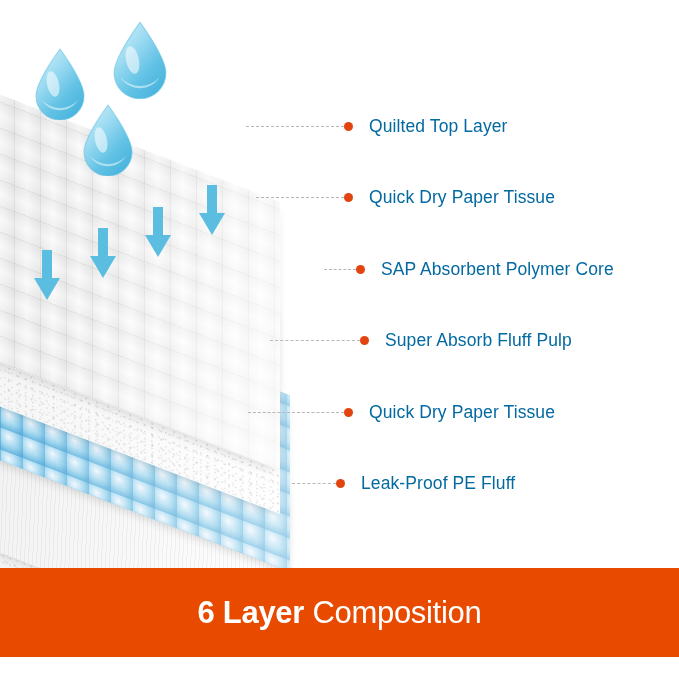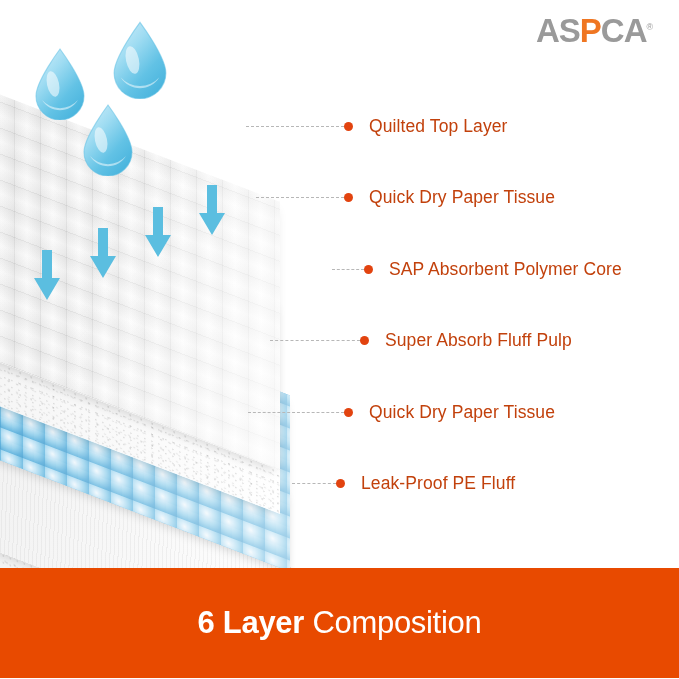"ASPCA®" div { html: <div><span>AS</span><span>P</span><span>CA</span><span>®</span></div> -> none }
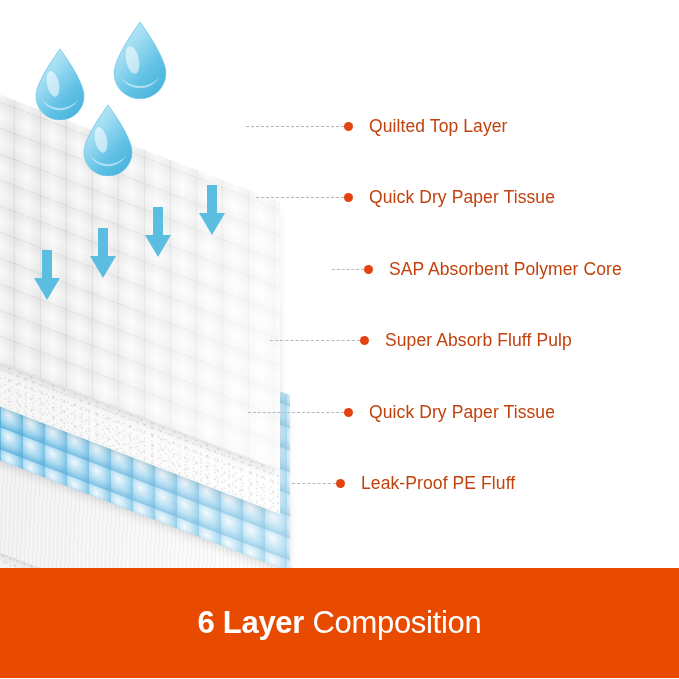"Quilted Top Layer" .callout .label { color: #c2410c -> #0369a1 }
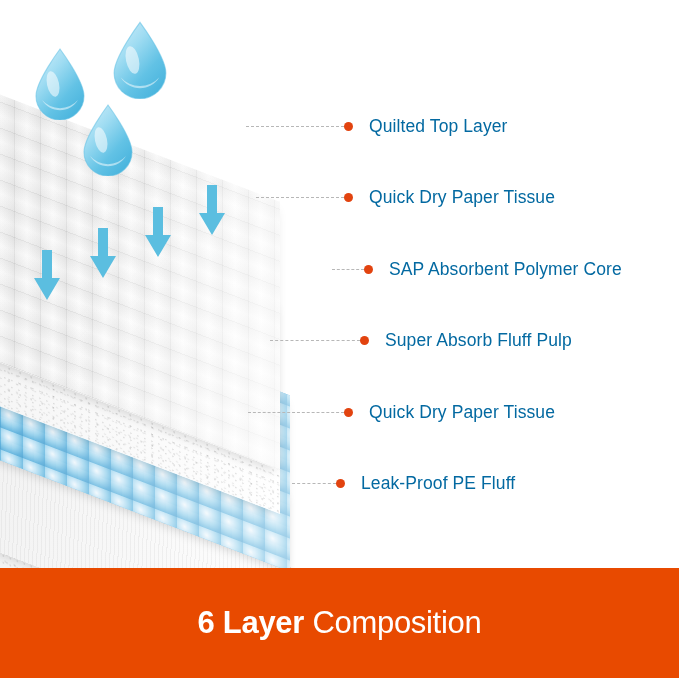"SAP Absorbent Polymer Core" div.callout { left: 364px -> 356px }
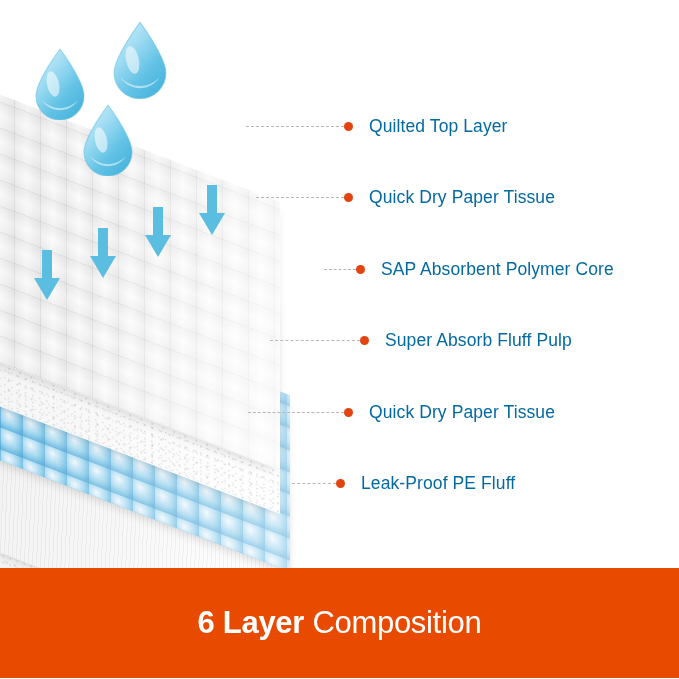"6 Layer Composition" #banner { height: 110px -> 89px }
